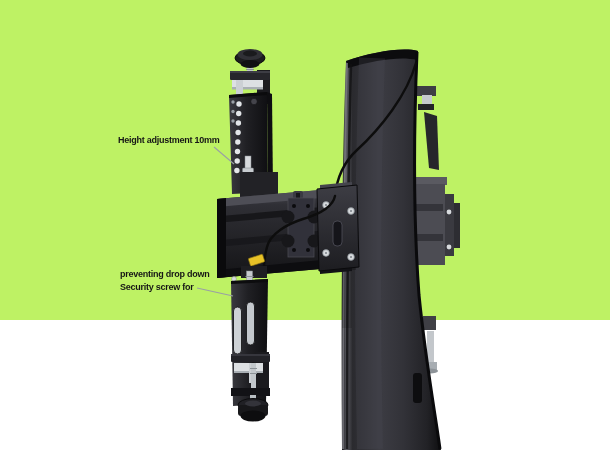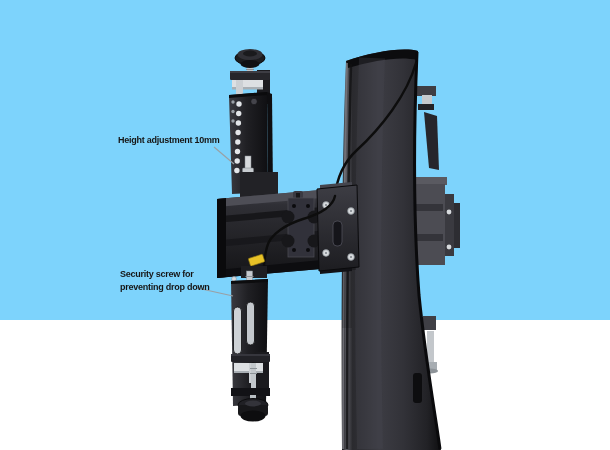"Height adjustment 10mm" .stage { background: #7dd3fc -> #bef264 }
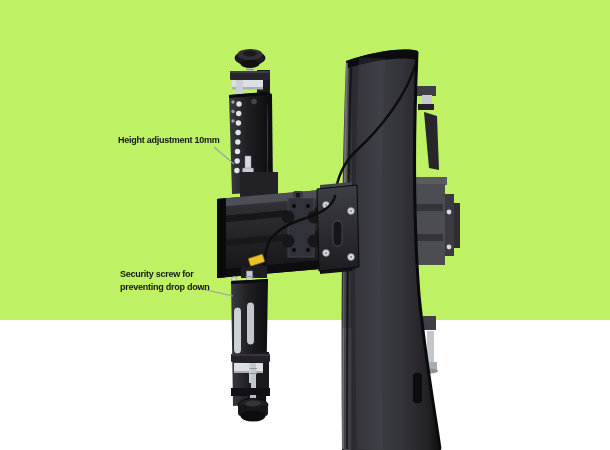"Security screw for" span { order: before "preventing drop down" -> after "preventing drop down" }
